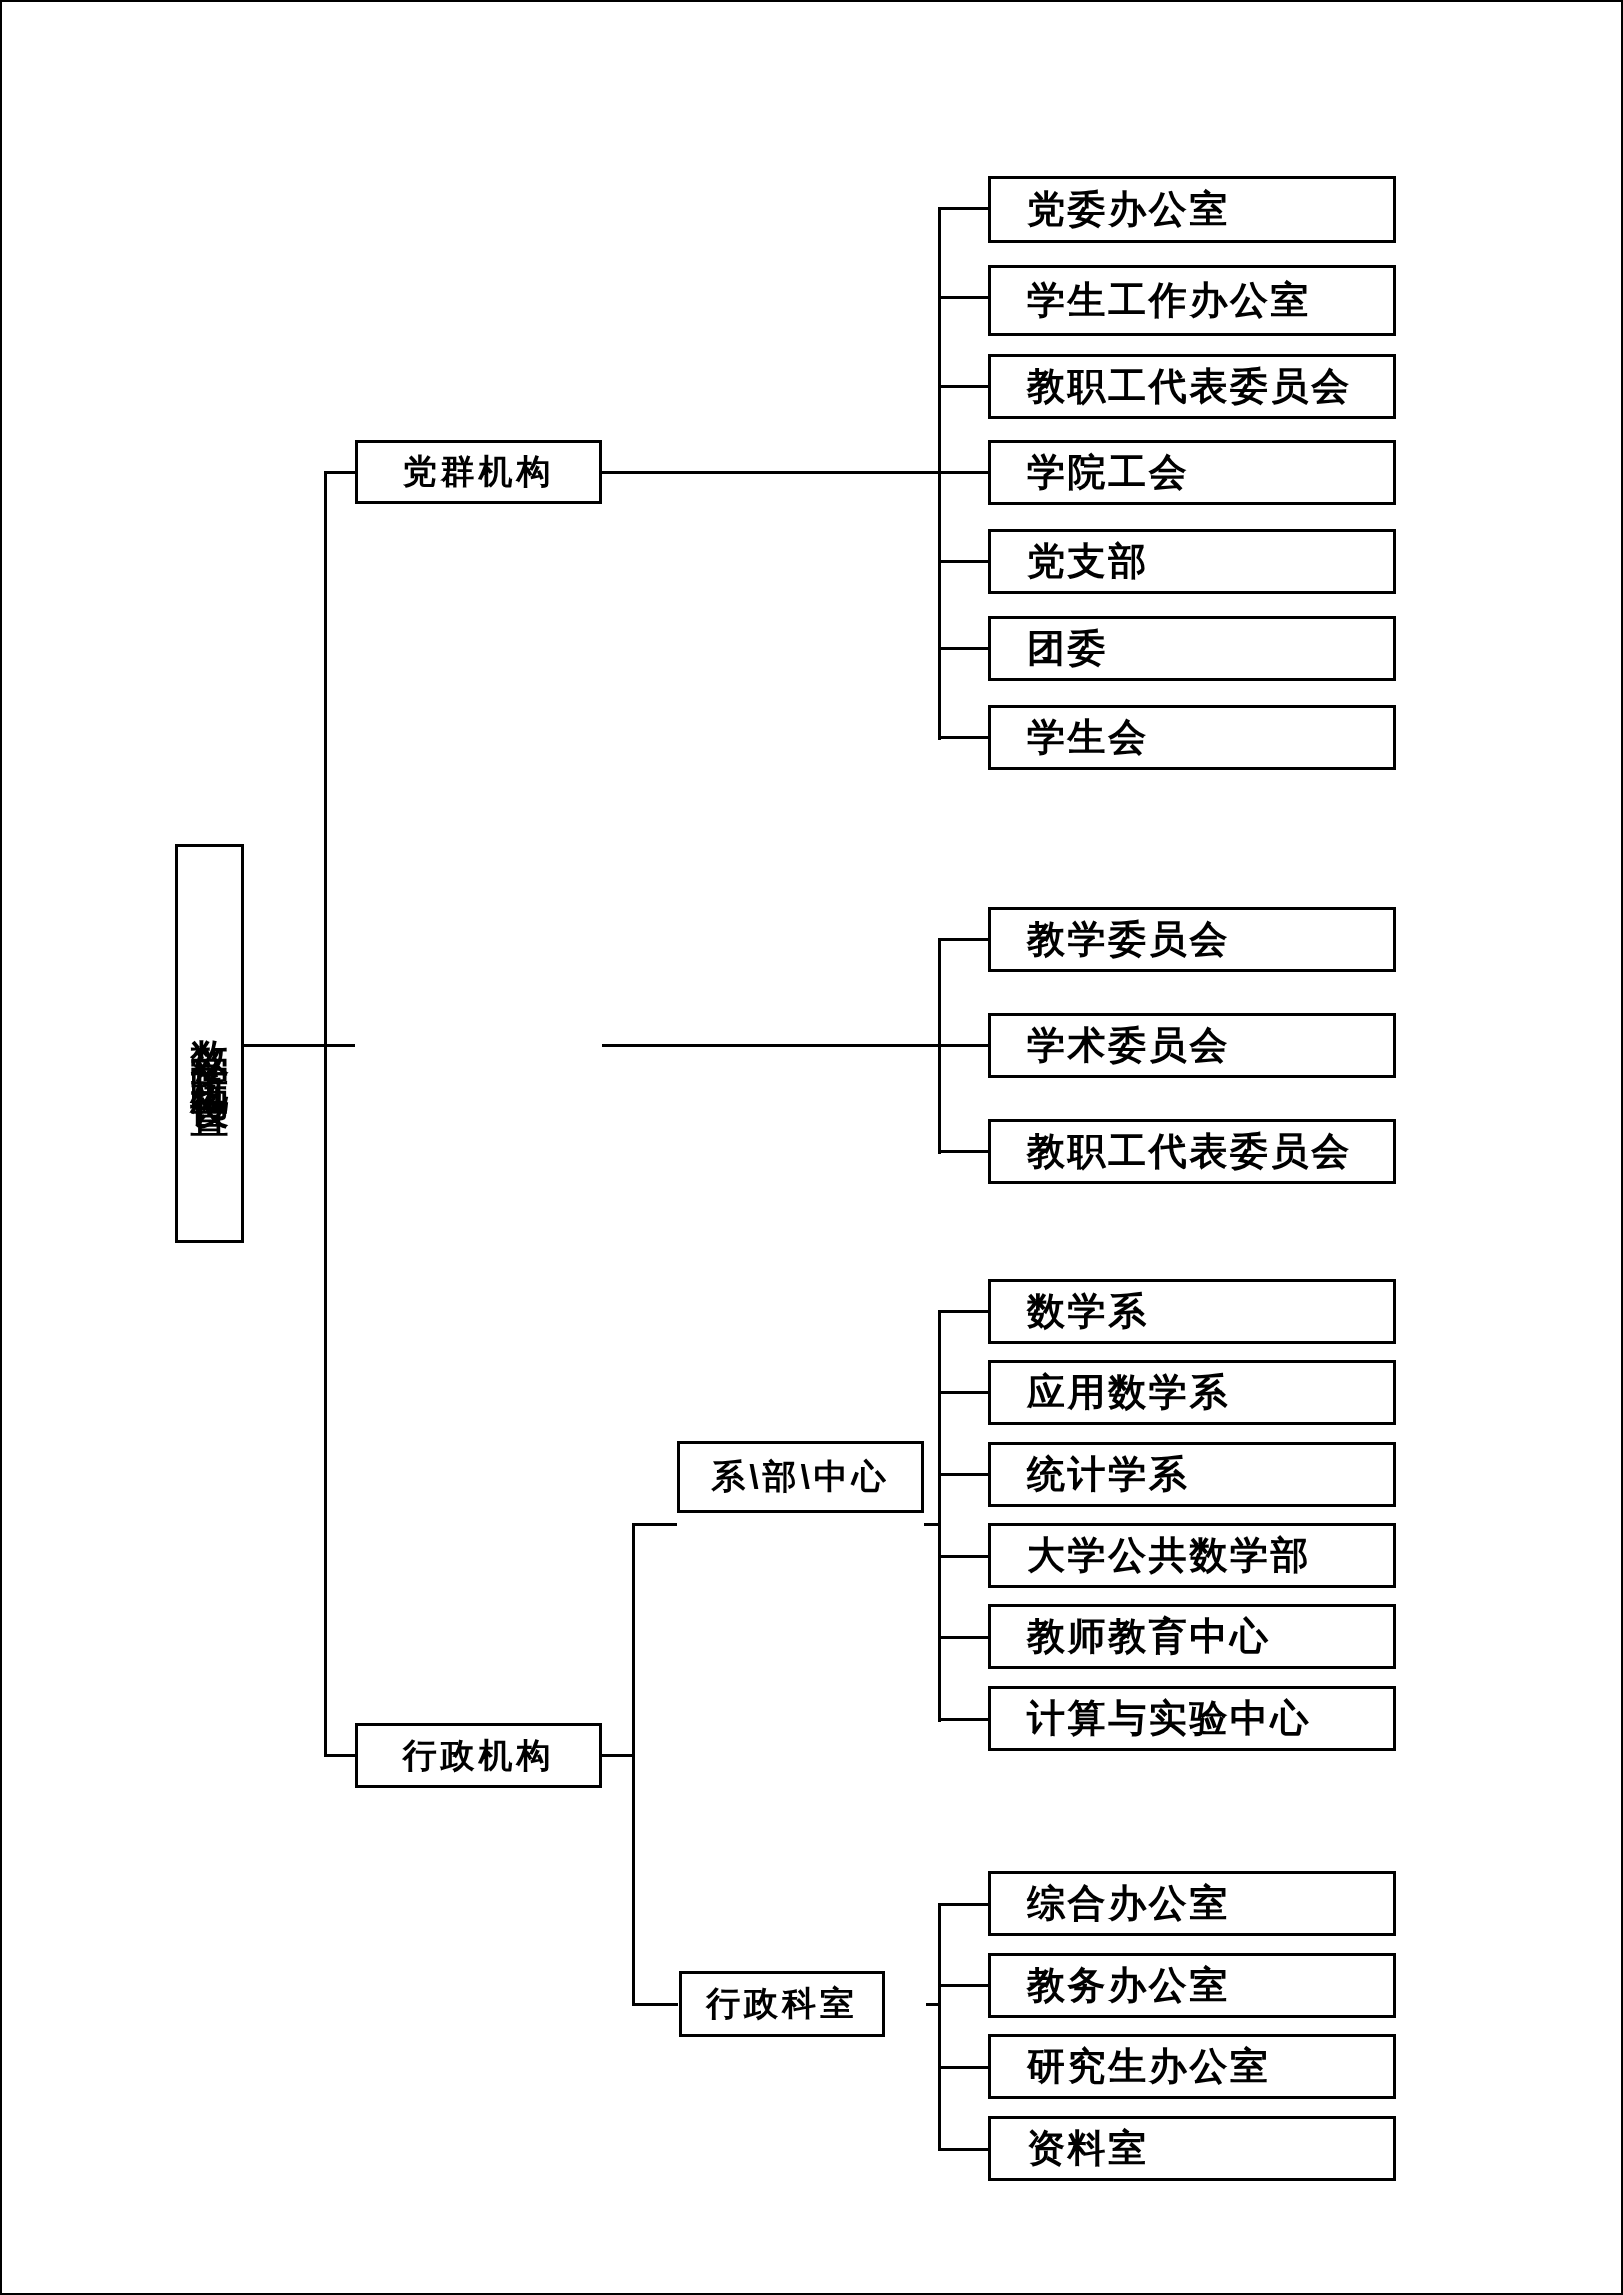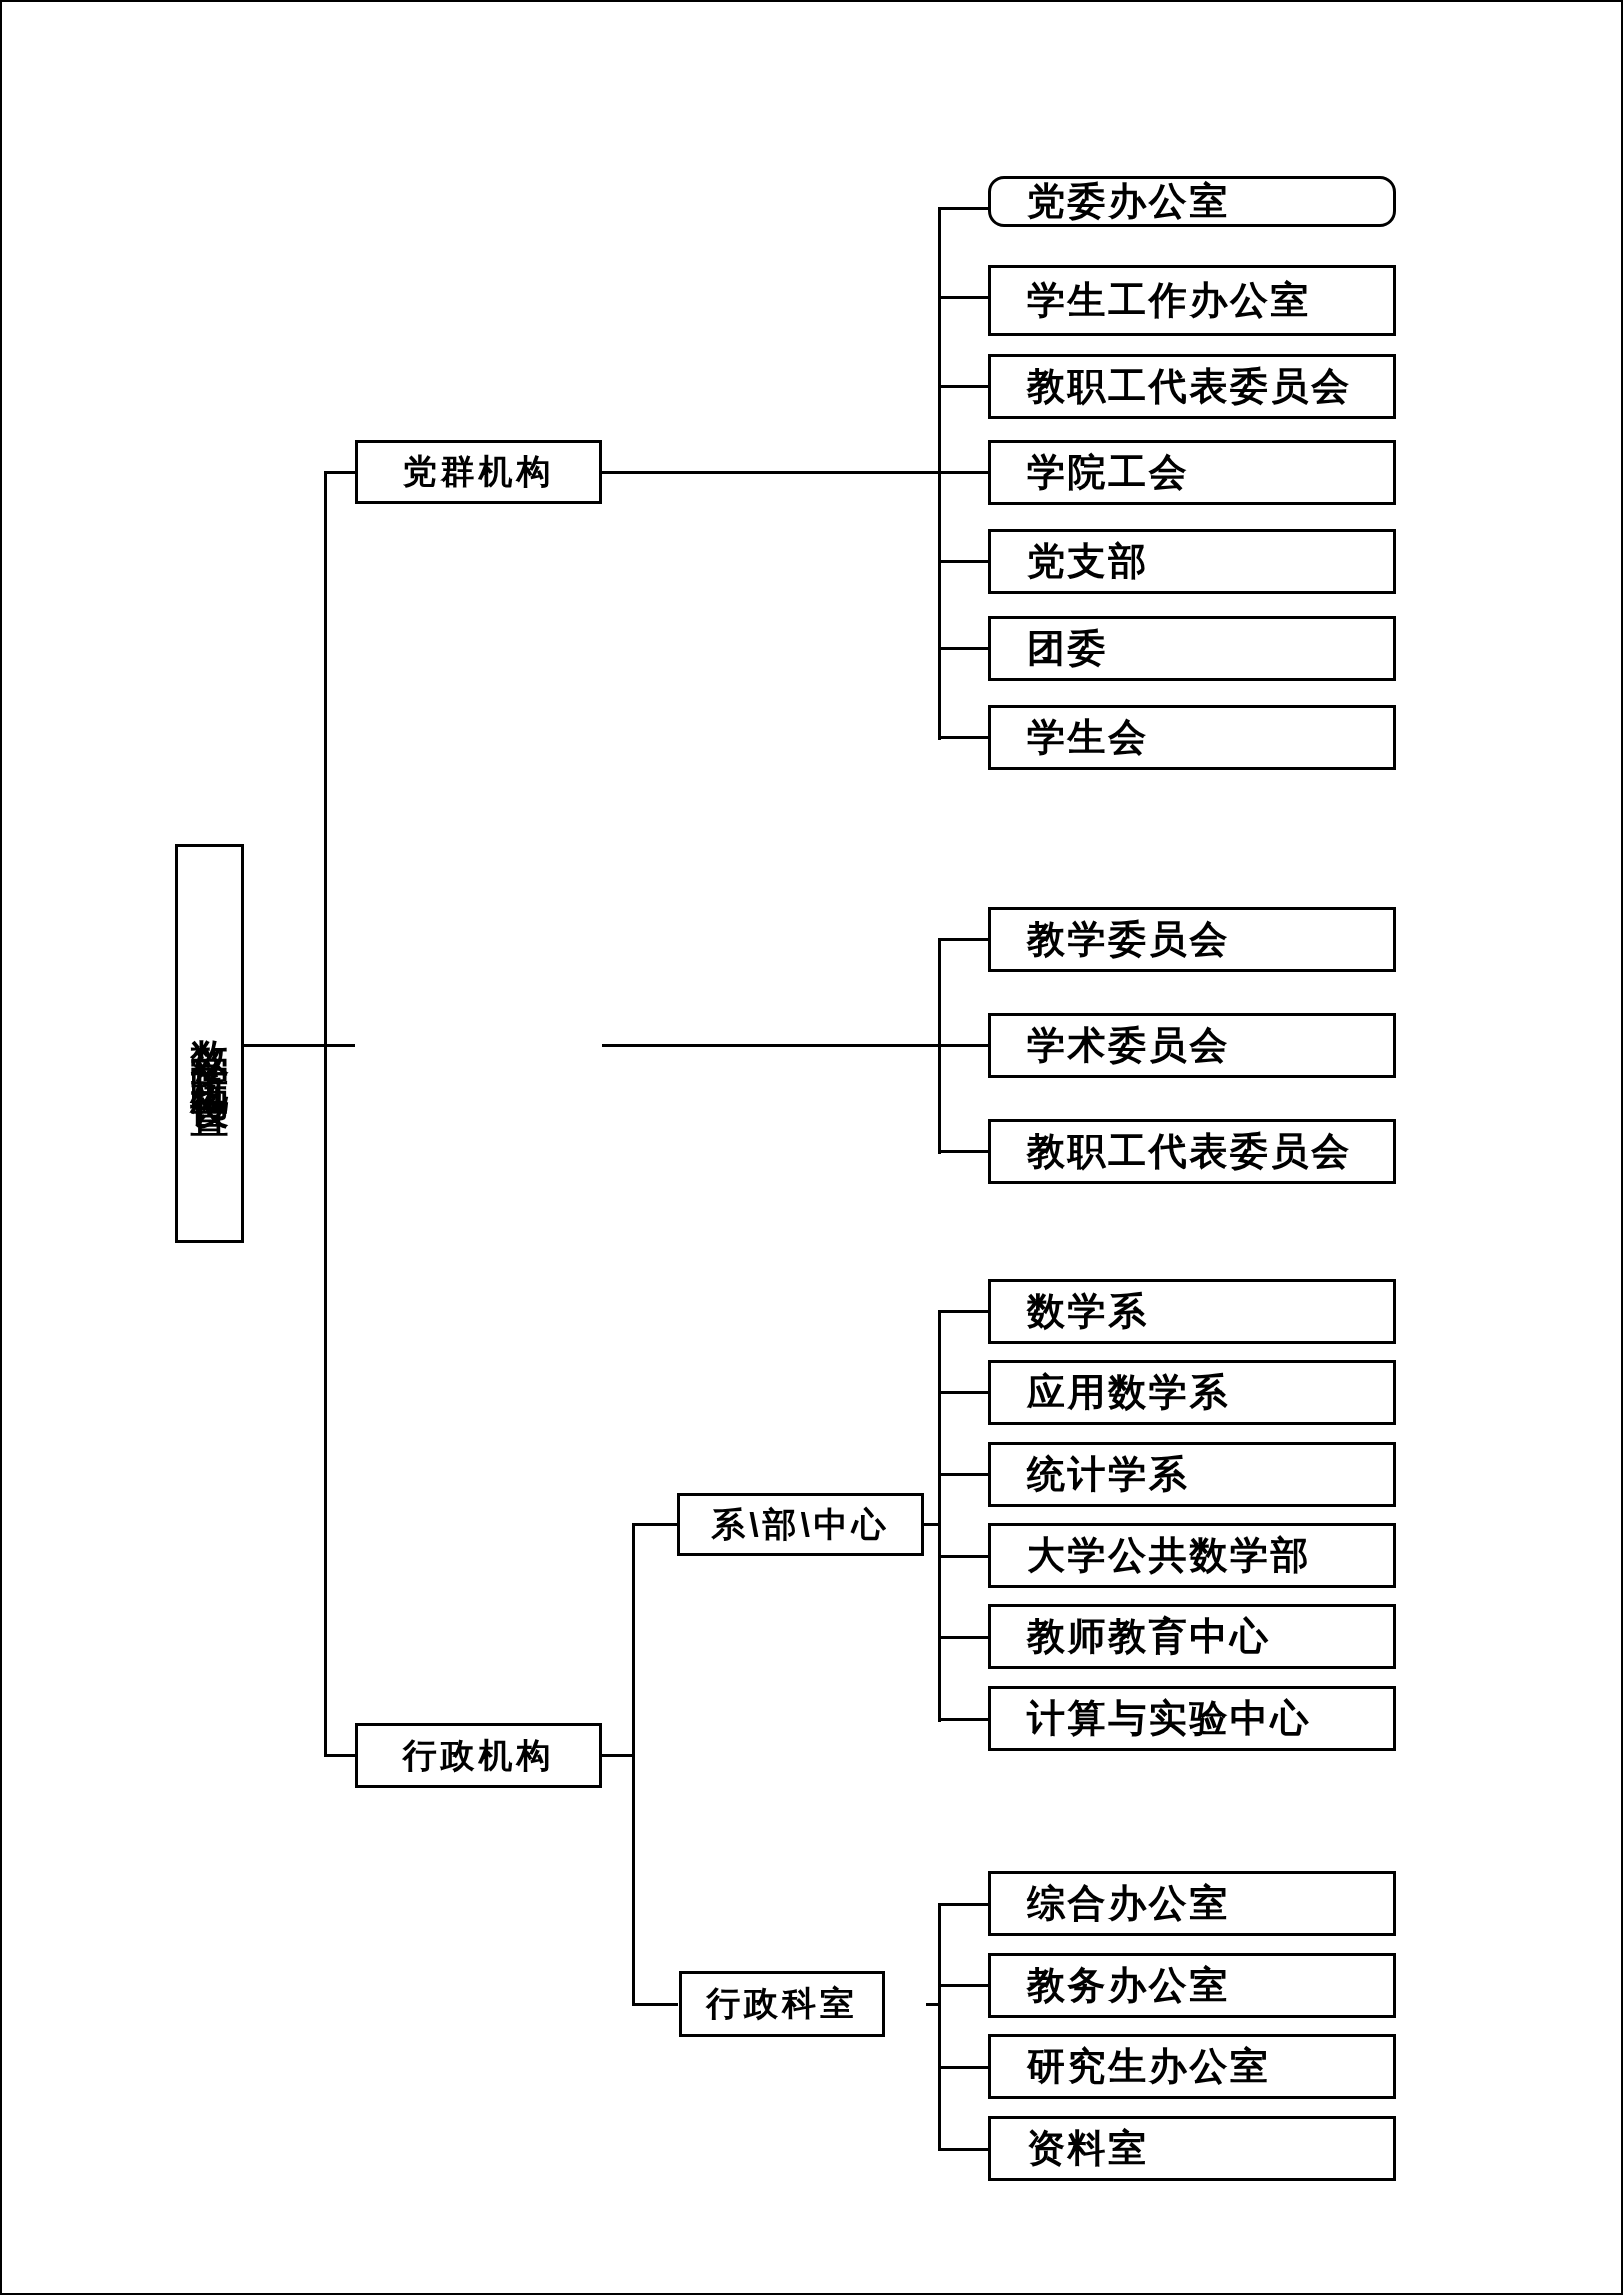"党委办公室" div.box { border-radius: 16px -> none; height: 51px -> 67px }
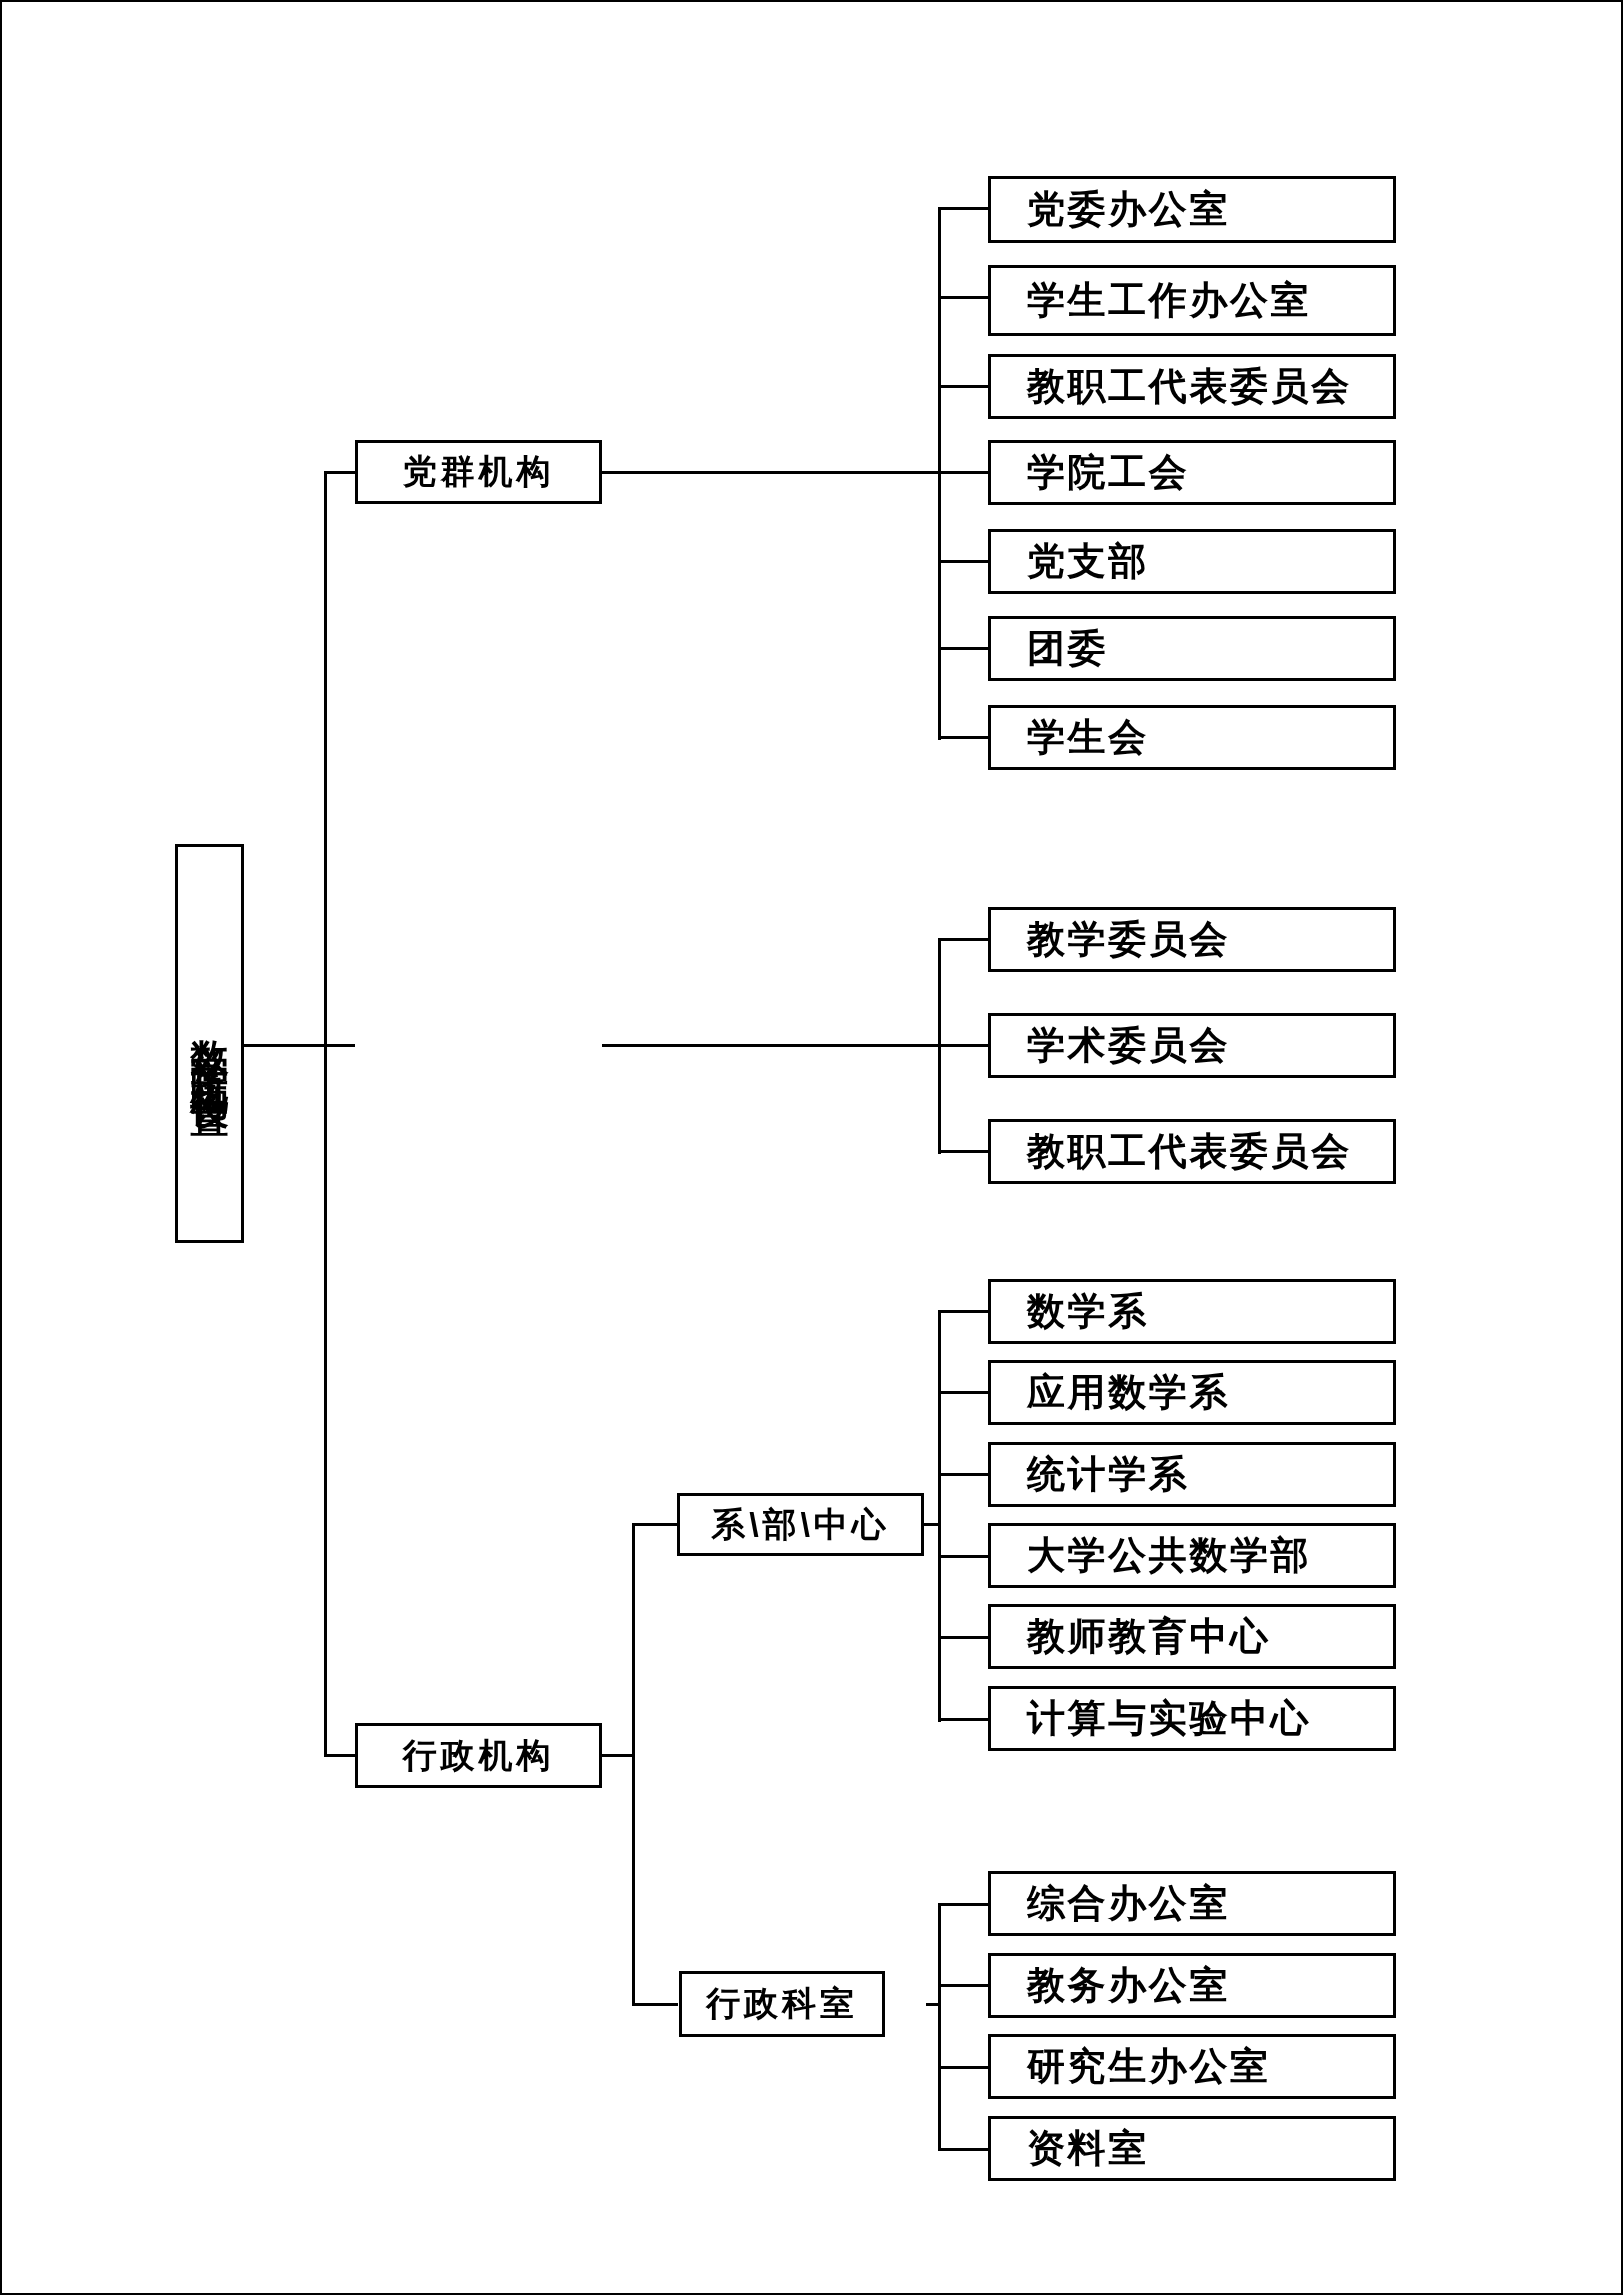"系\部\中心" div.box { height: 63px -> 72px; top: 1493px -> 1441px }
